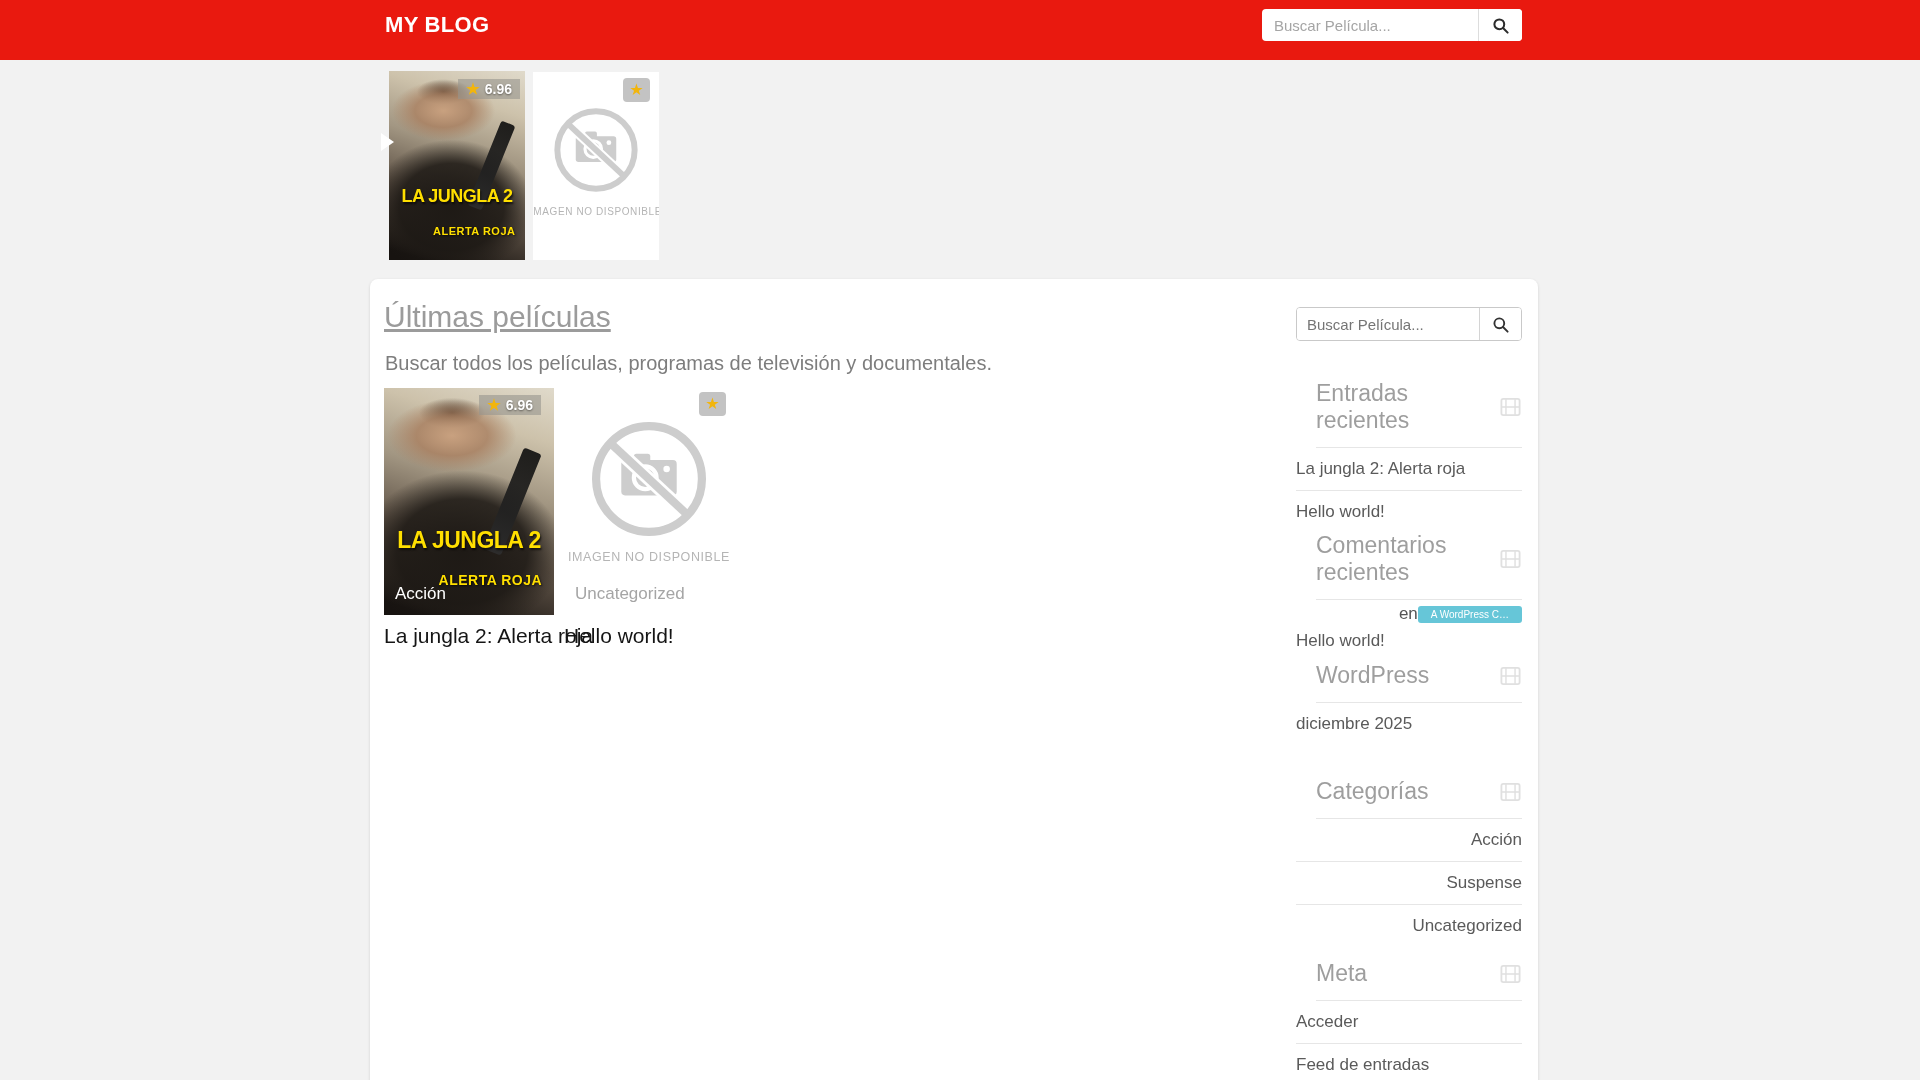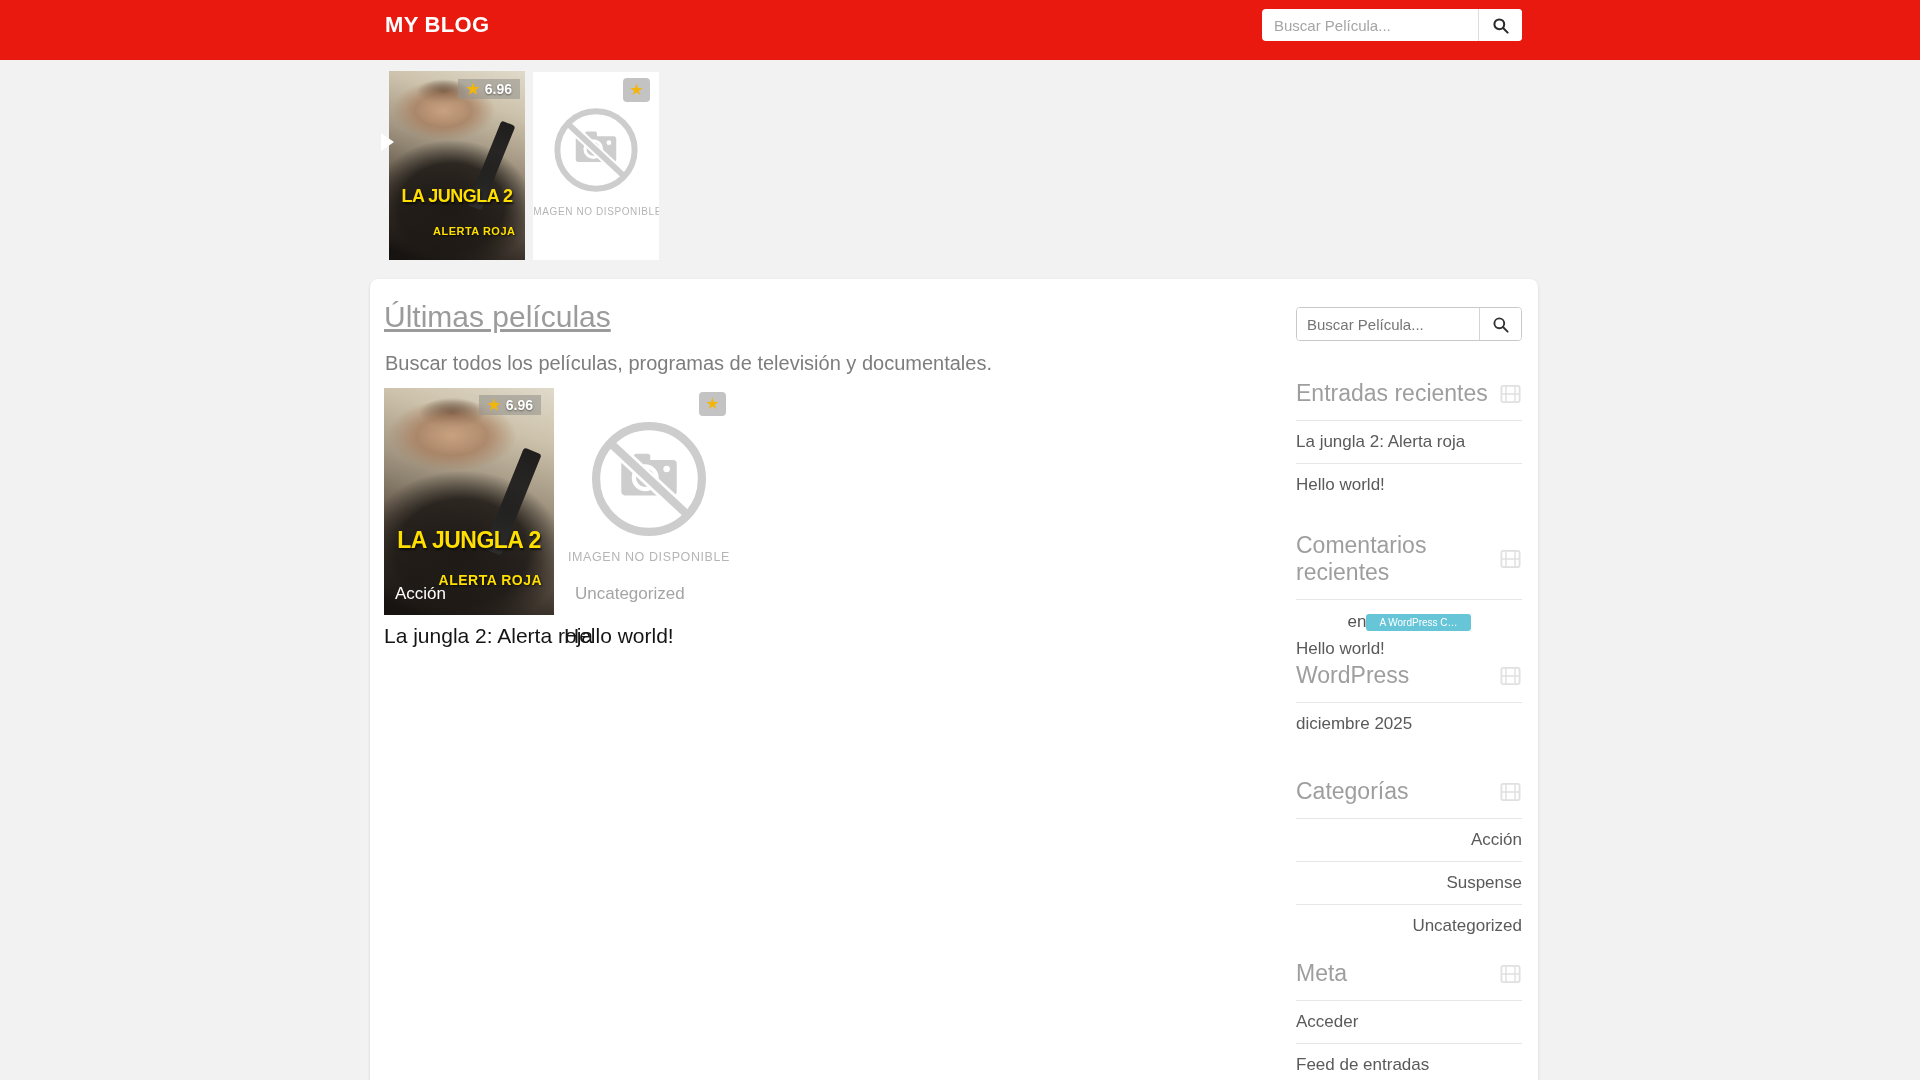"Entradas recientes" .widget-head { margin-left: none -> 20px }
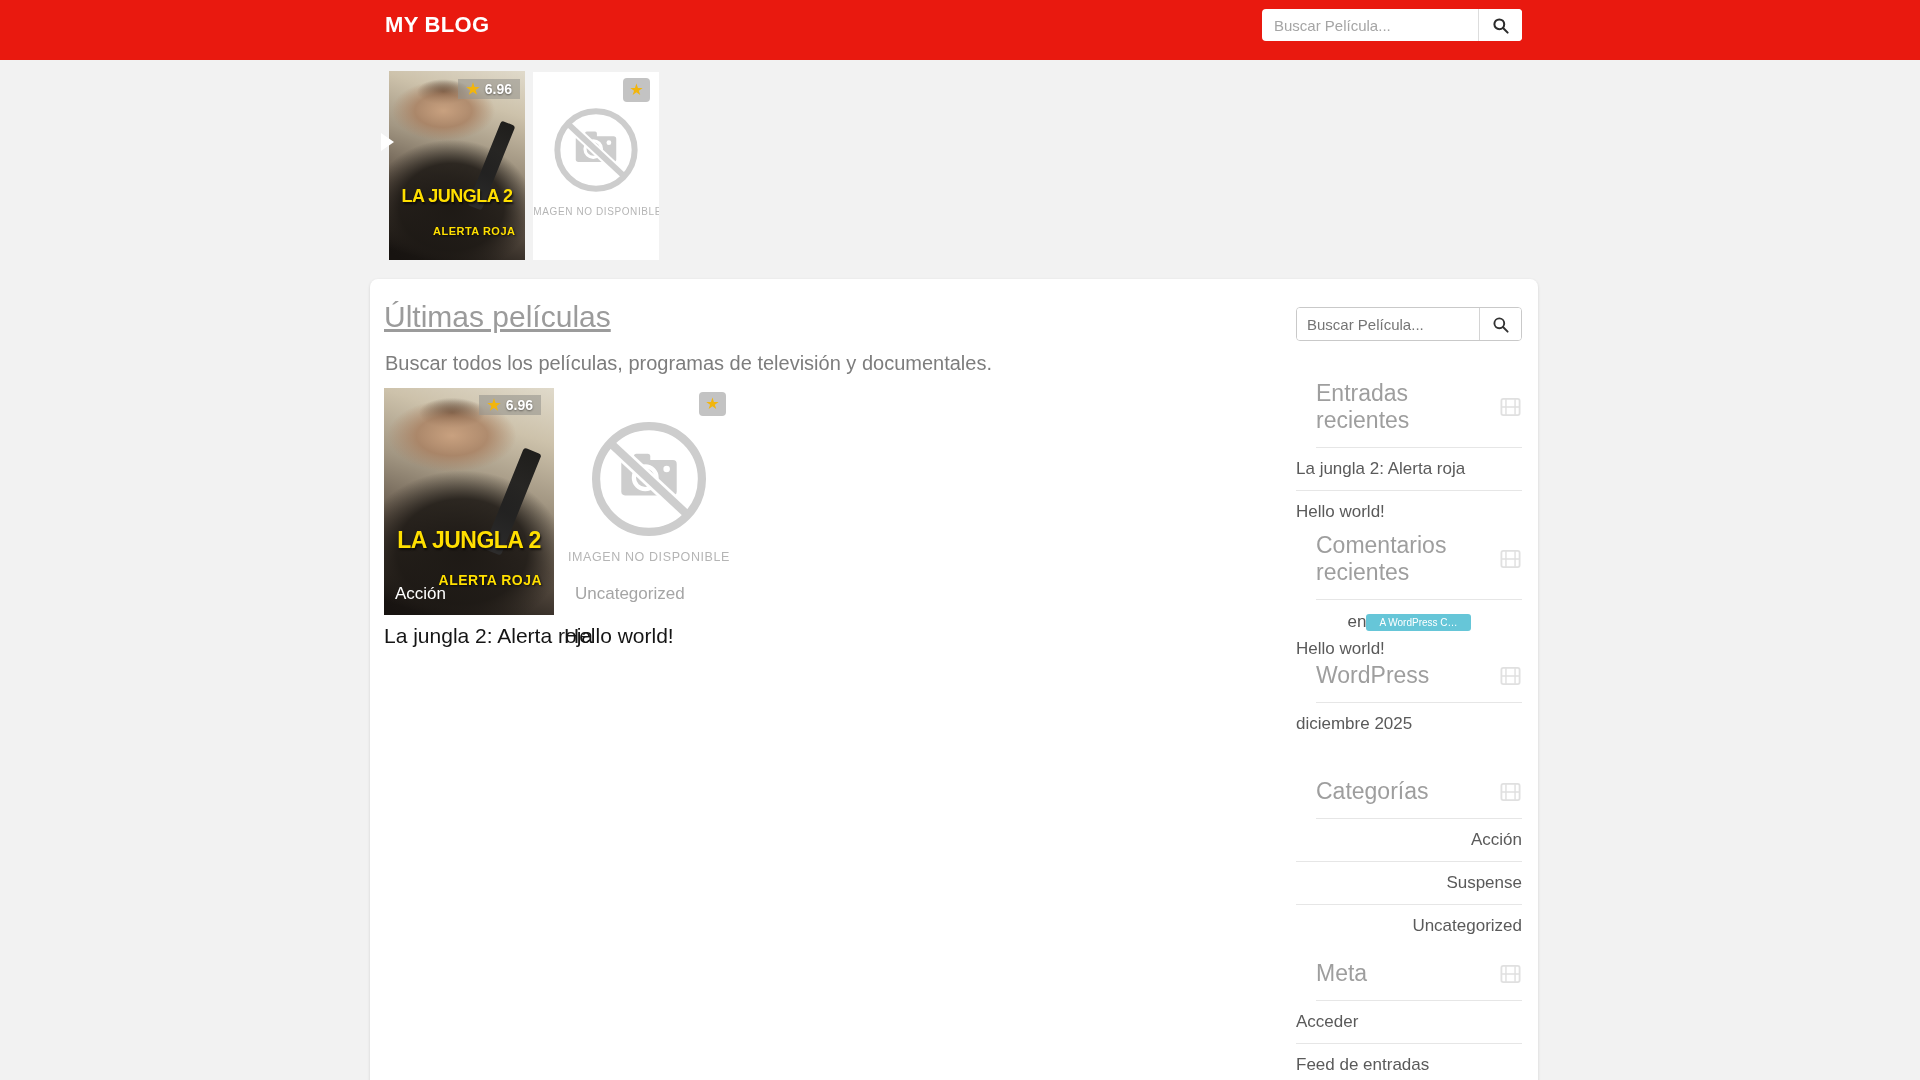"en" .comment-row { justify-content: center -> flex-end; margin-top: 12px -> 4px }
